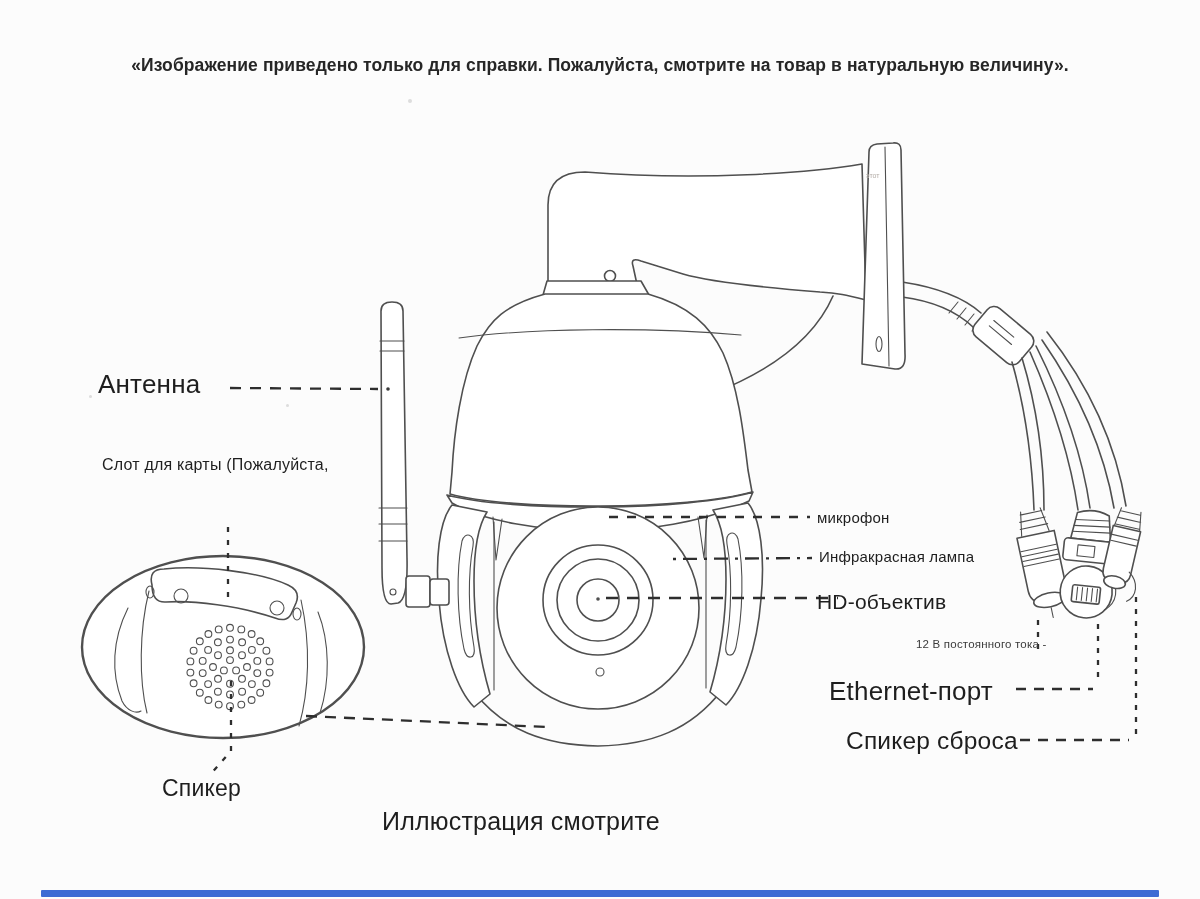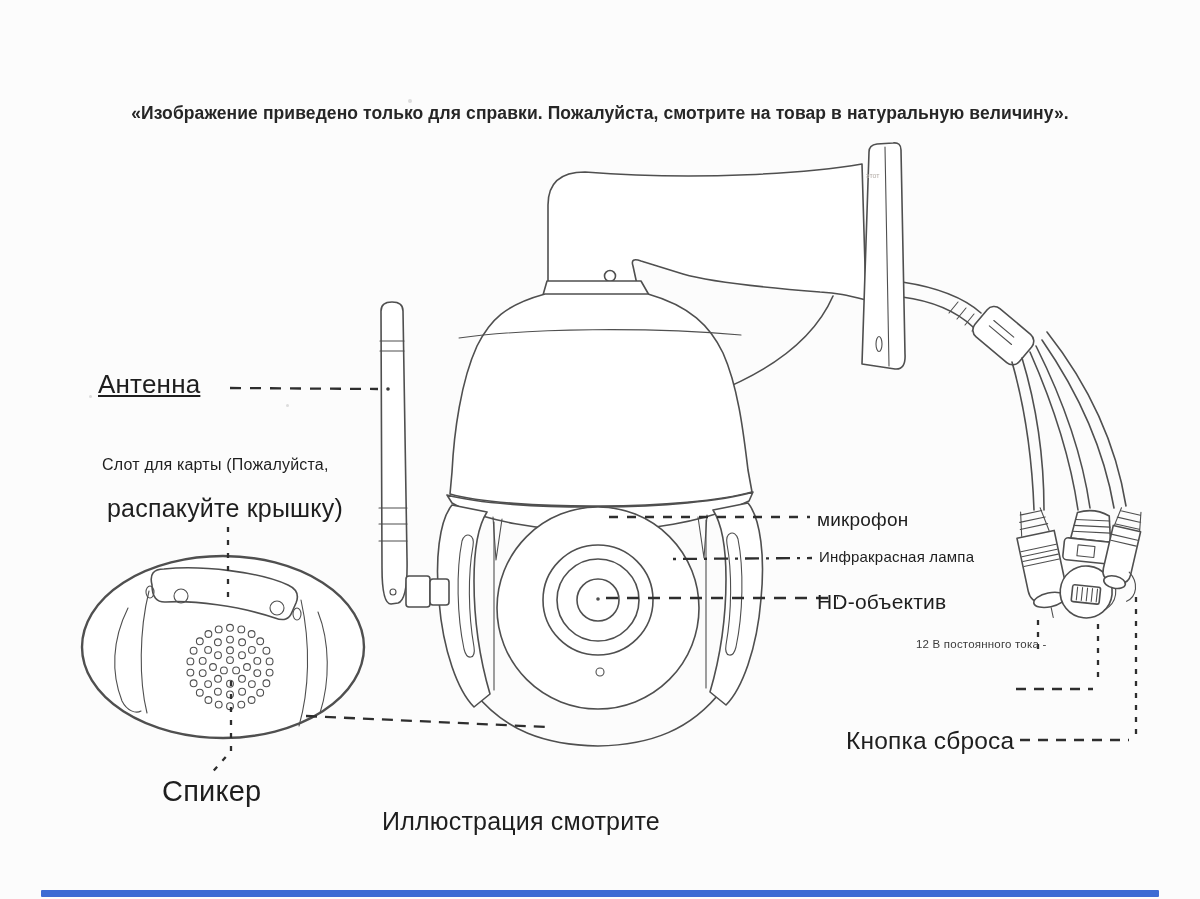"«Изображение приведено только для" .disclaimer { margin-top: 48px -> none }
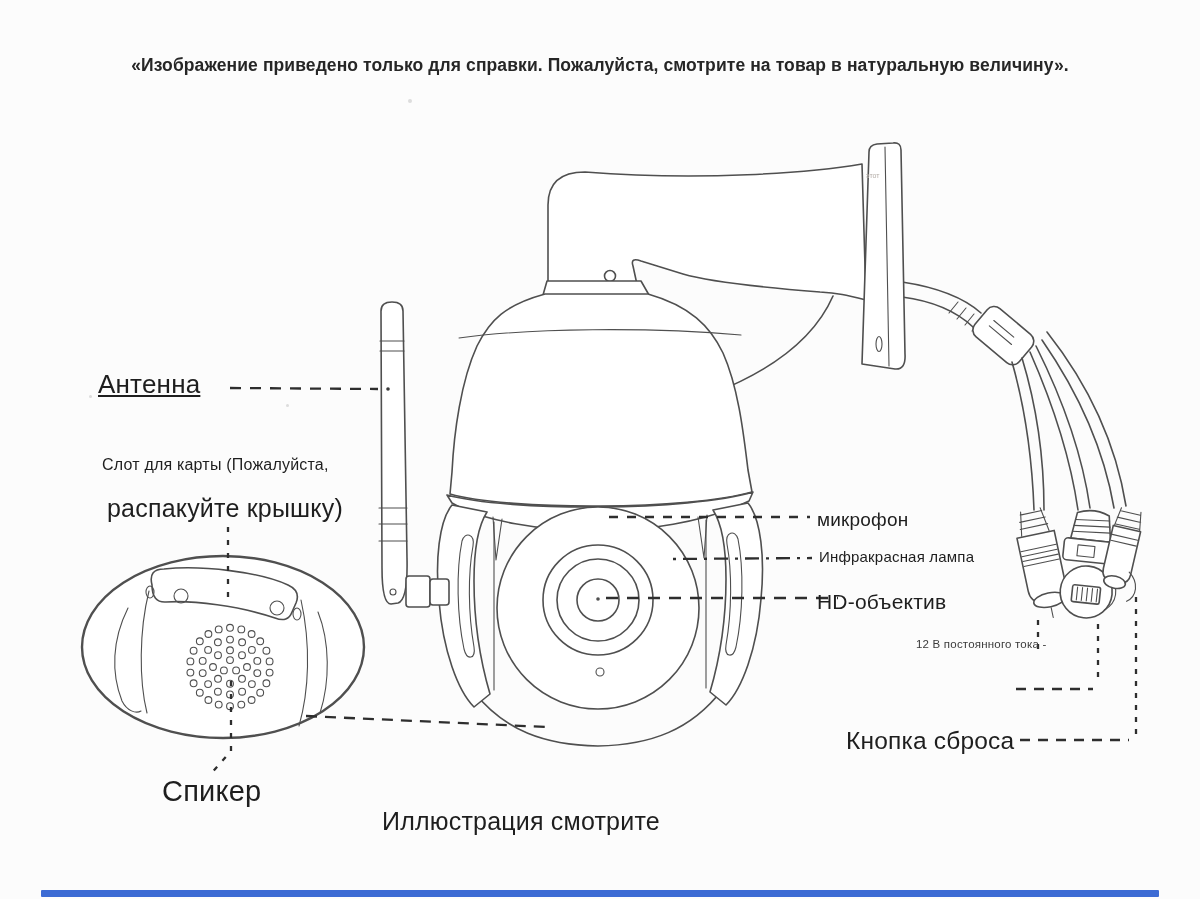"Антенна" div.lbl { text-decoration: underline -> none }
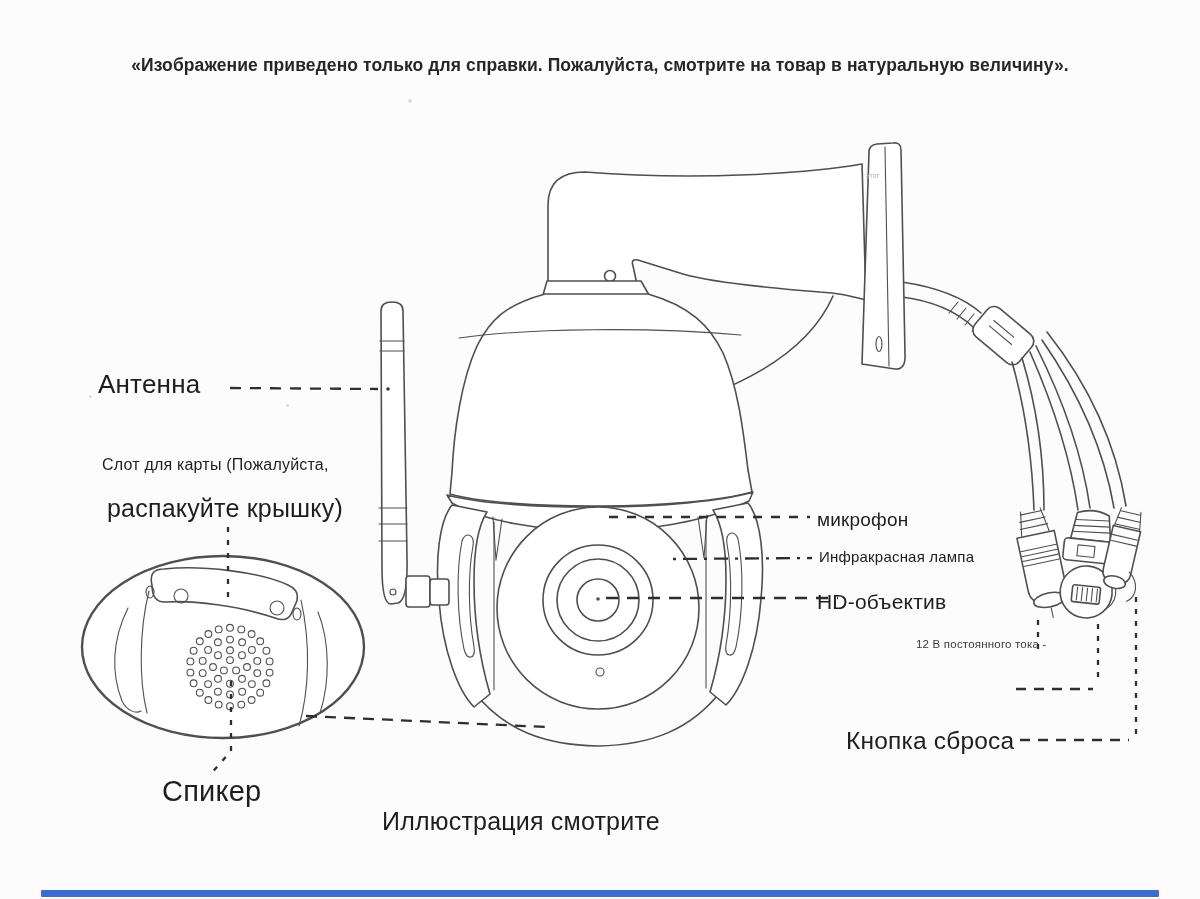"распакуйте крышку)" div.lbl { html: <div>распакуйте крышку)</div> -> none }
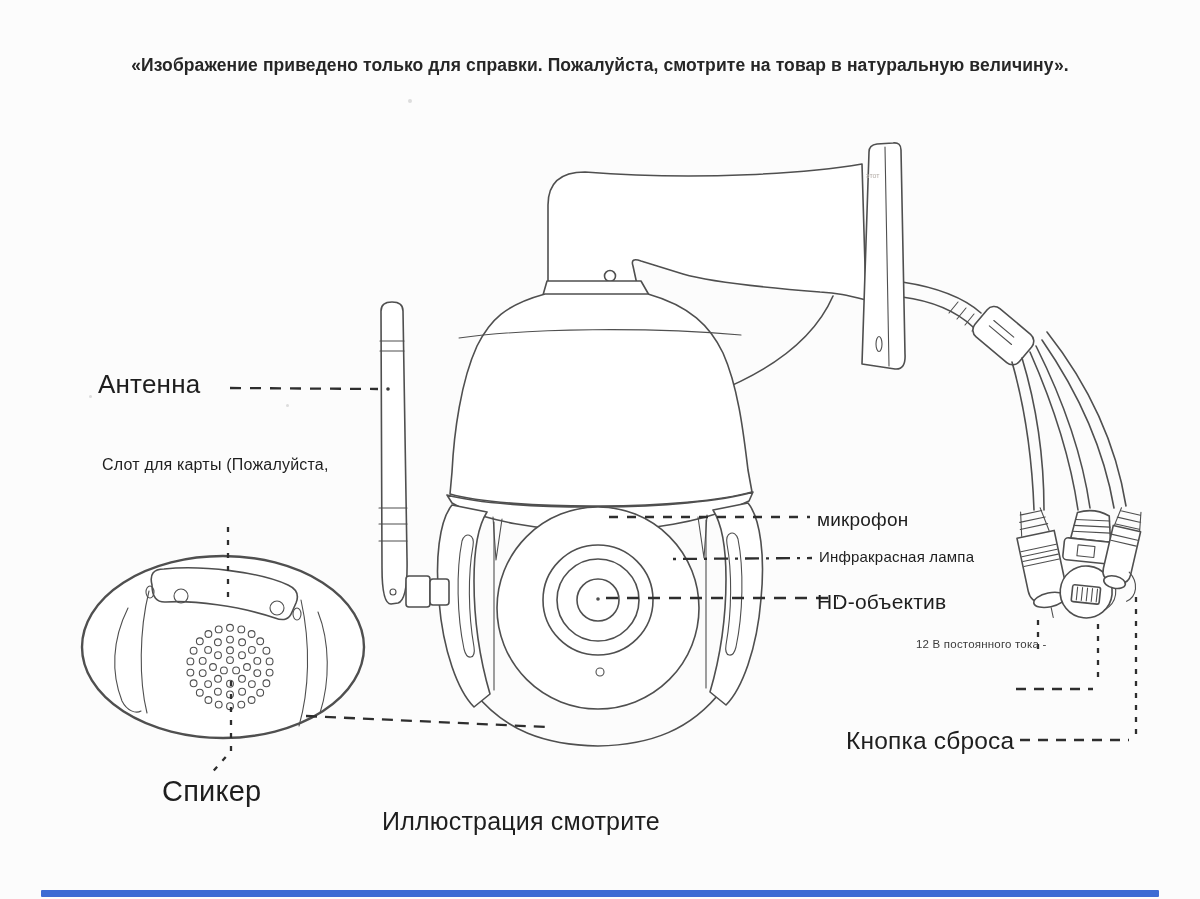"микрофон" div.lbl { font-size: 19px -> 15px }
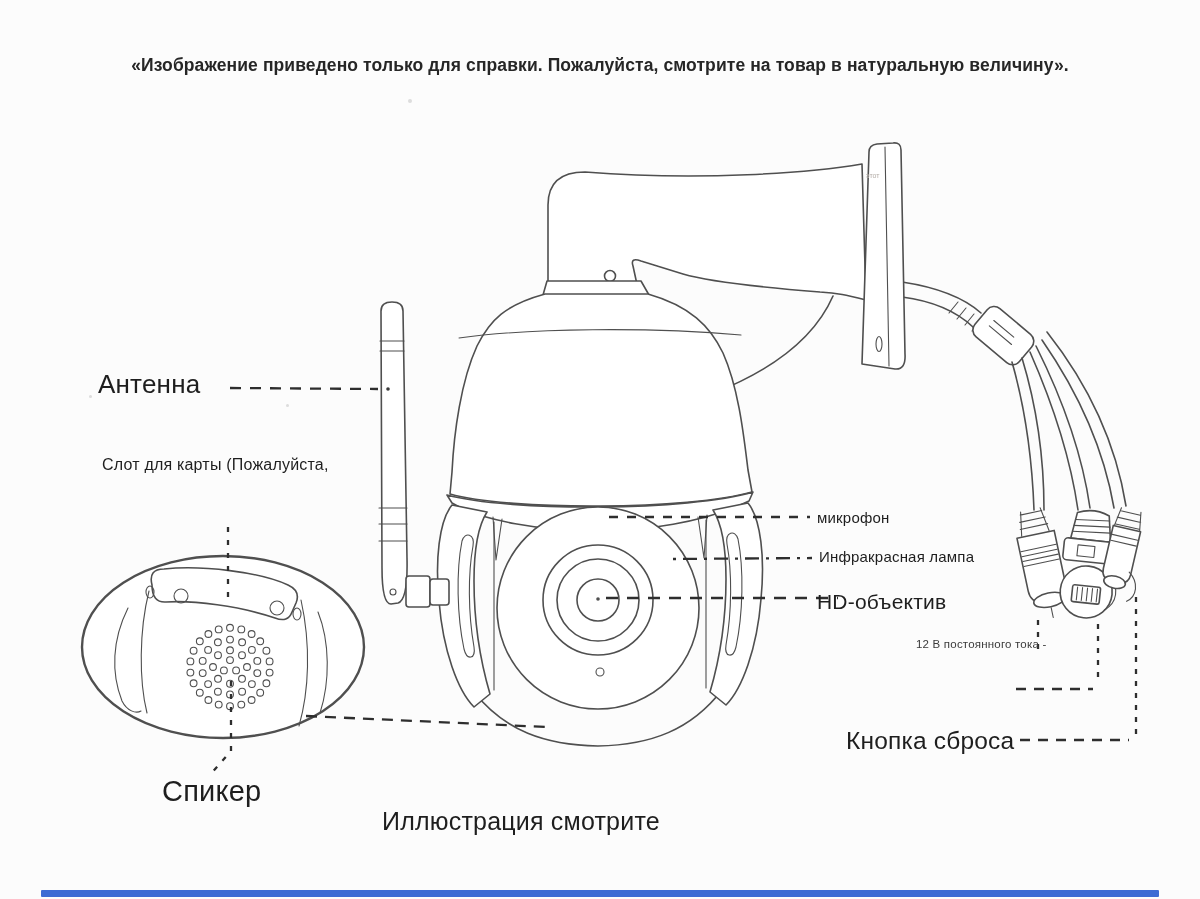"Ethernet-порт" div.lbl { html: none -> <div>Ethernet-порт</div> }
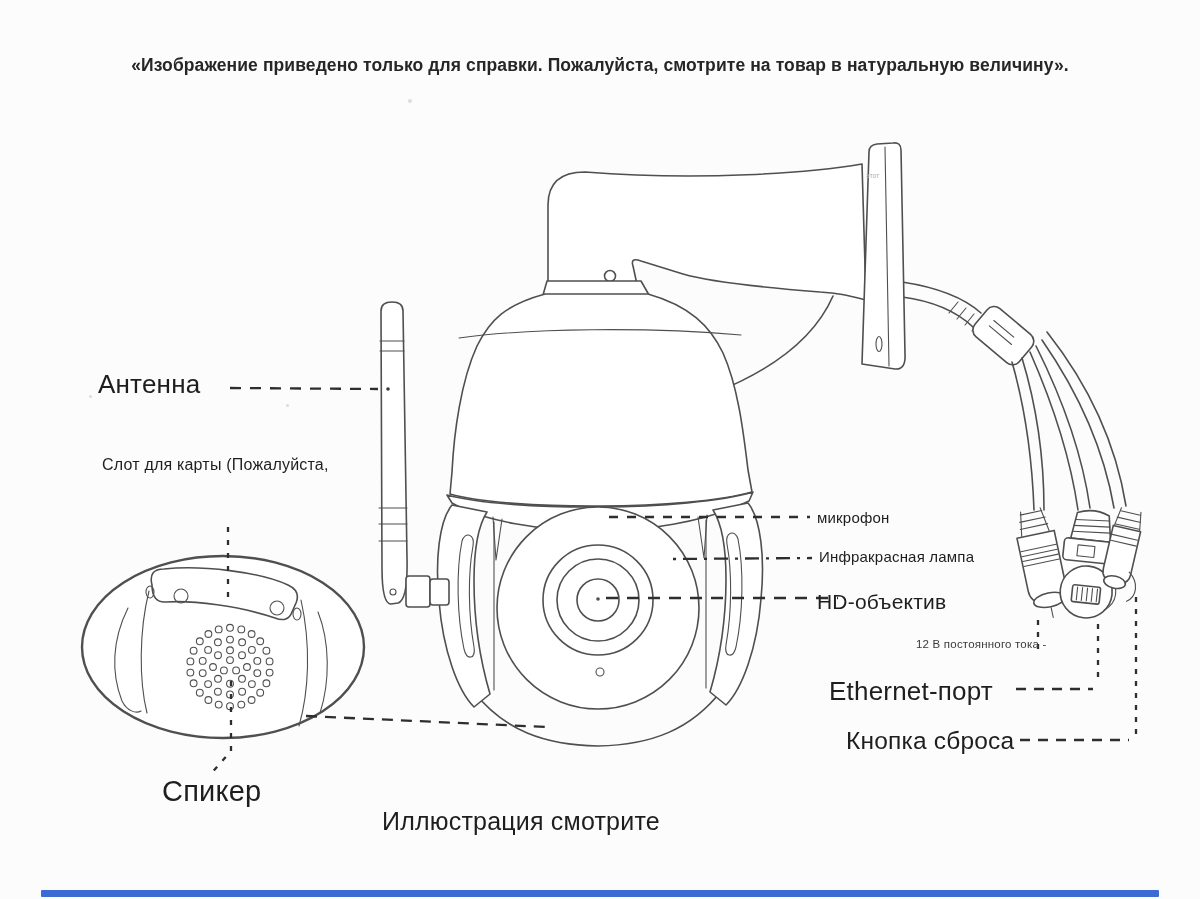"Кнопка сброса" div.lbl { text: Кнопка -> Спикер }
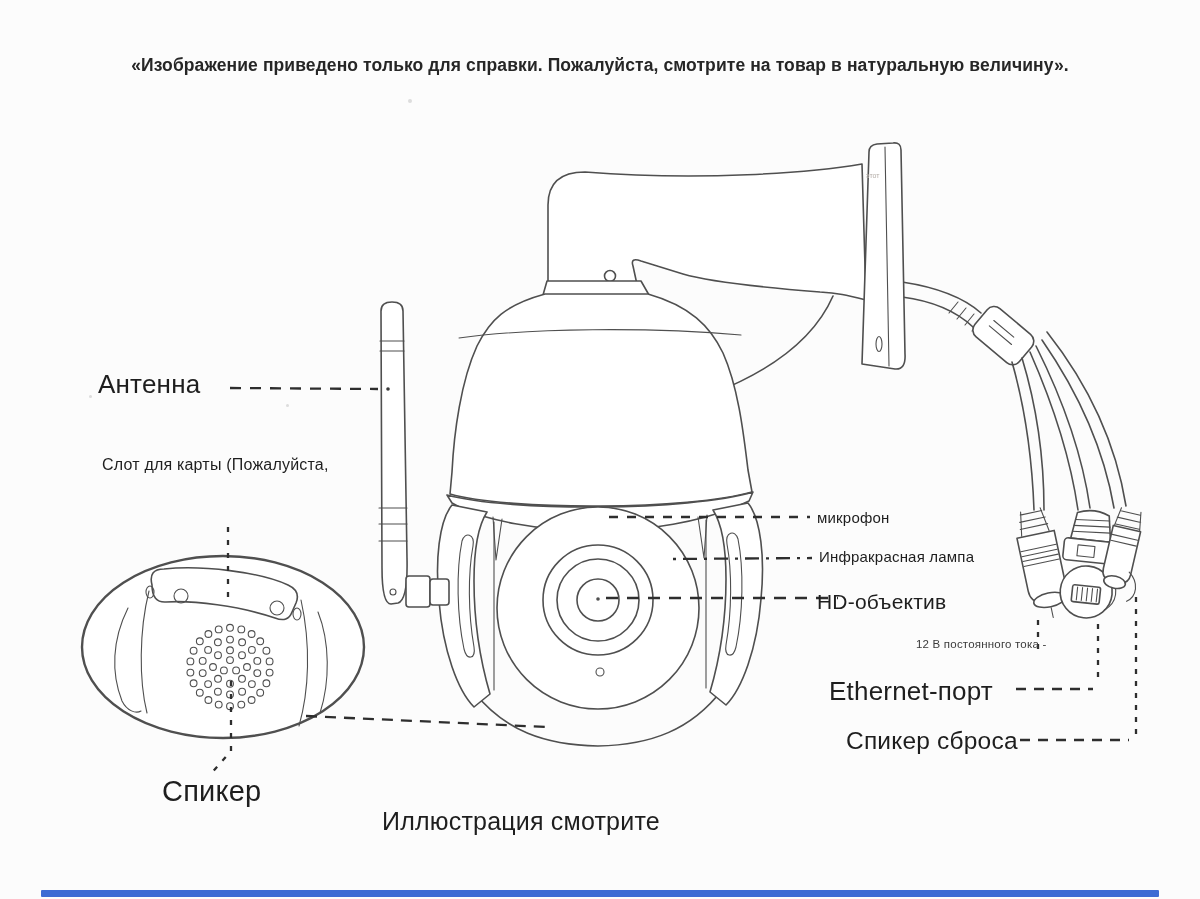"Спикер" div.lbl { font-size: 29px -> 23px }
